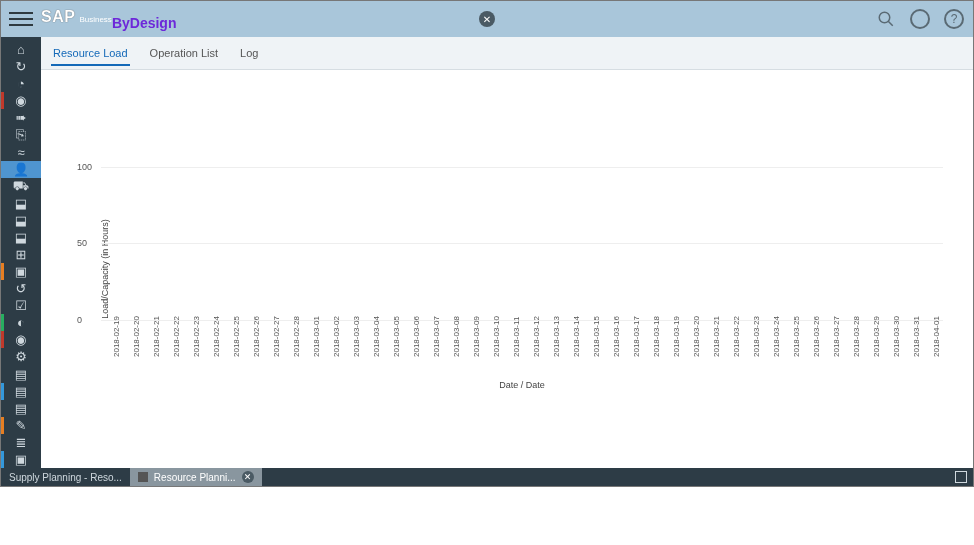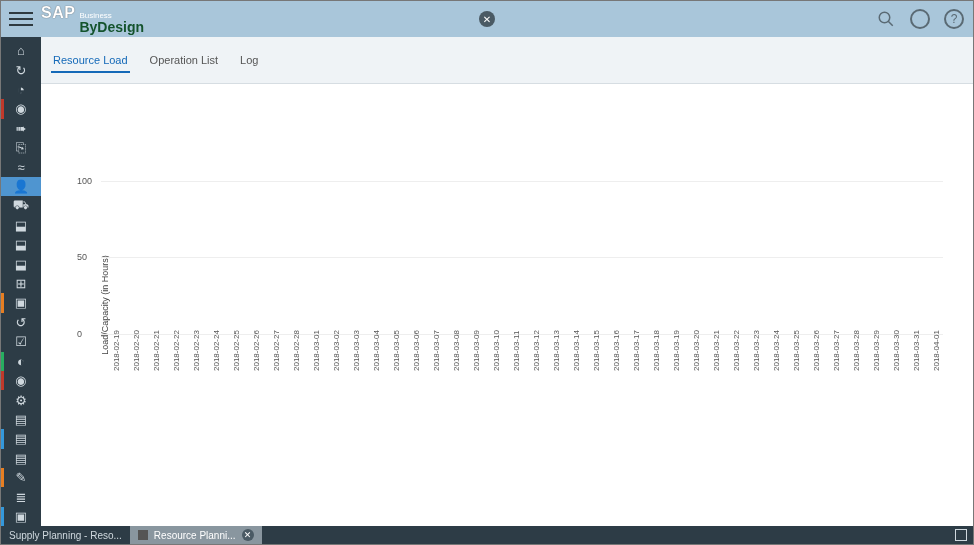"SAP" .root { height: 545px -> 487px }
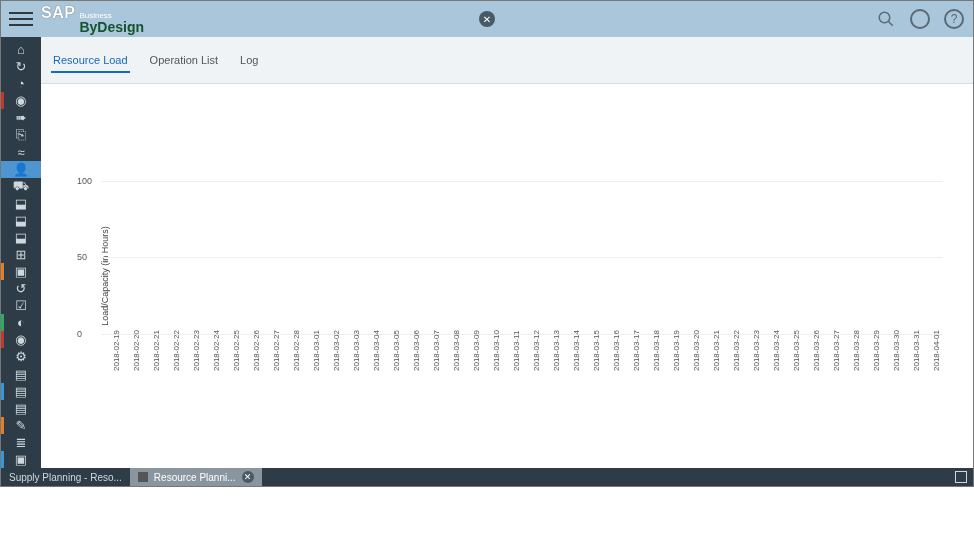"Business" span { flex-direction: column -> none }
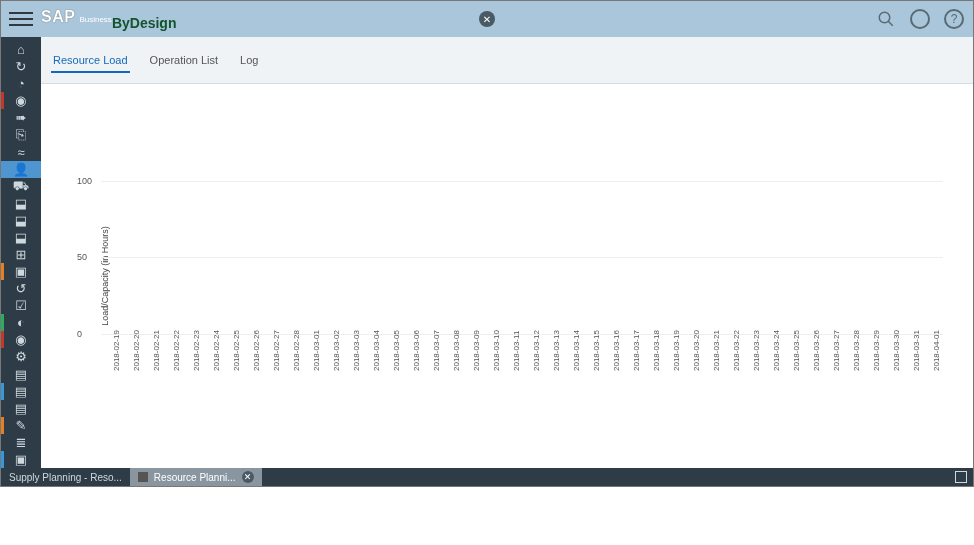"ByDesign" .logo-text { color: #14532d -> #6d28d9 }
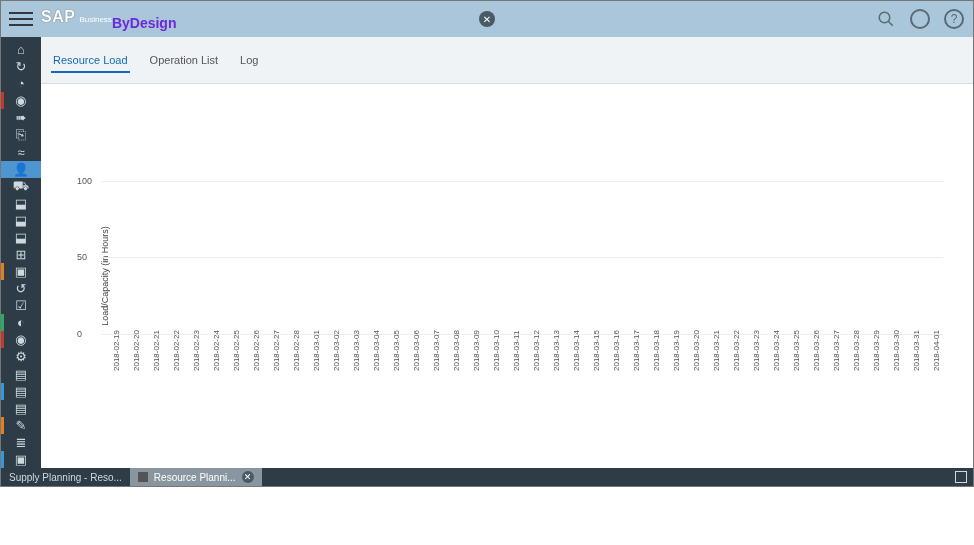"Resource Load" .tab-row { padding: 11px 10px -> 4px 10px }
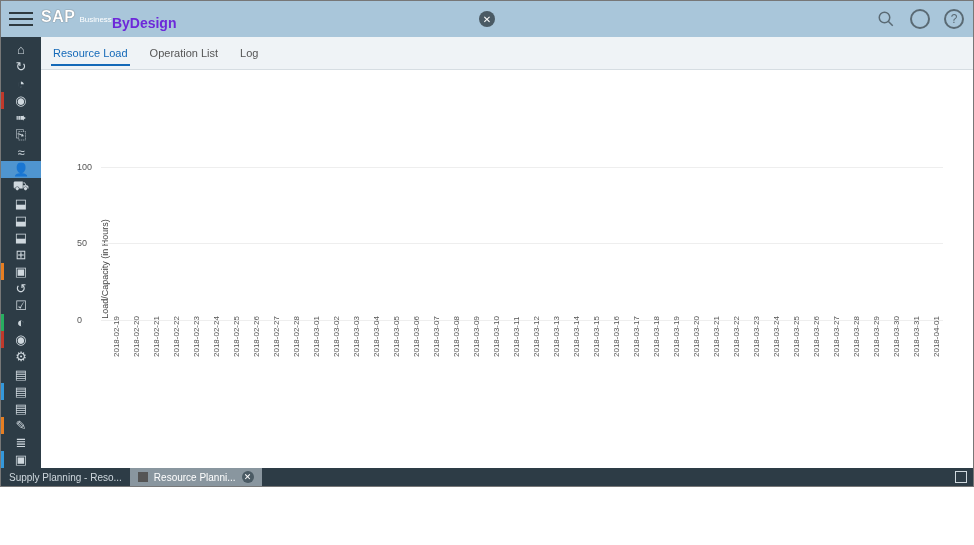"Date / Date" div.xlabel { html: none -> <div>Date / Date</div> }
